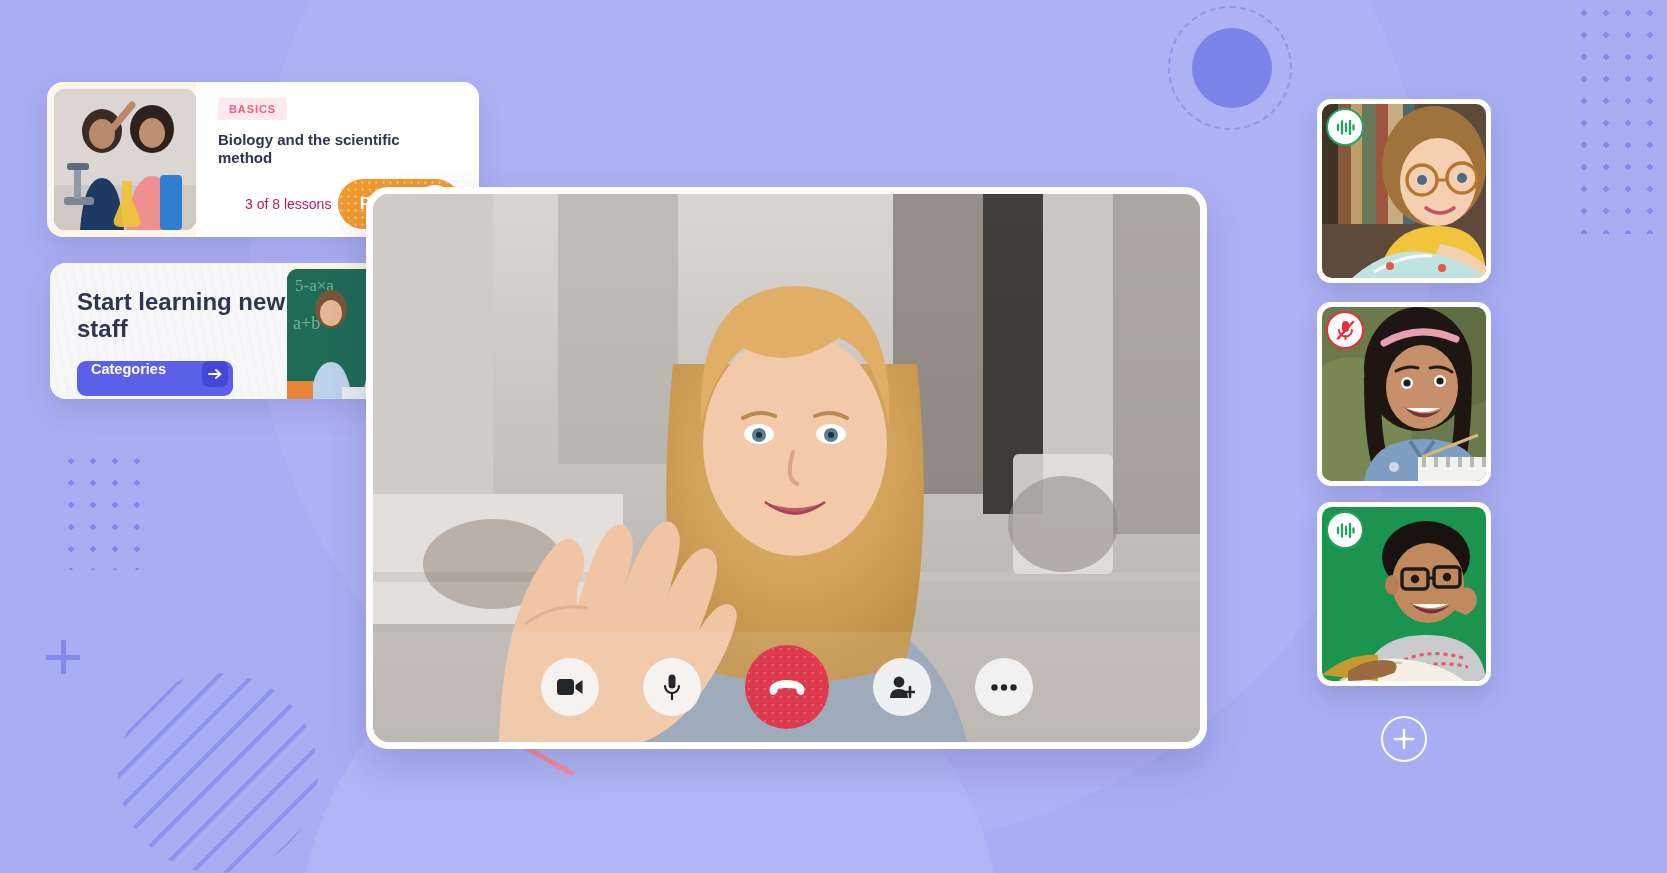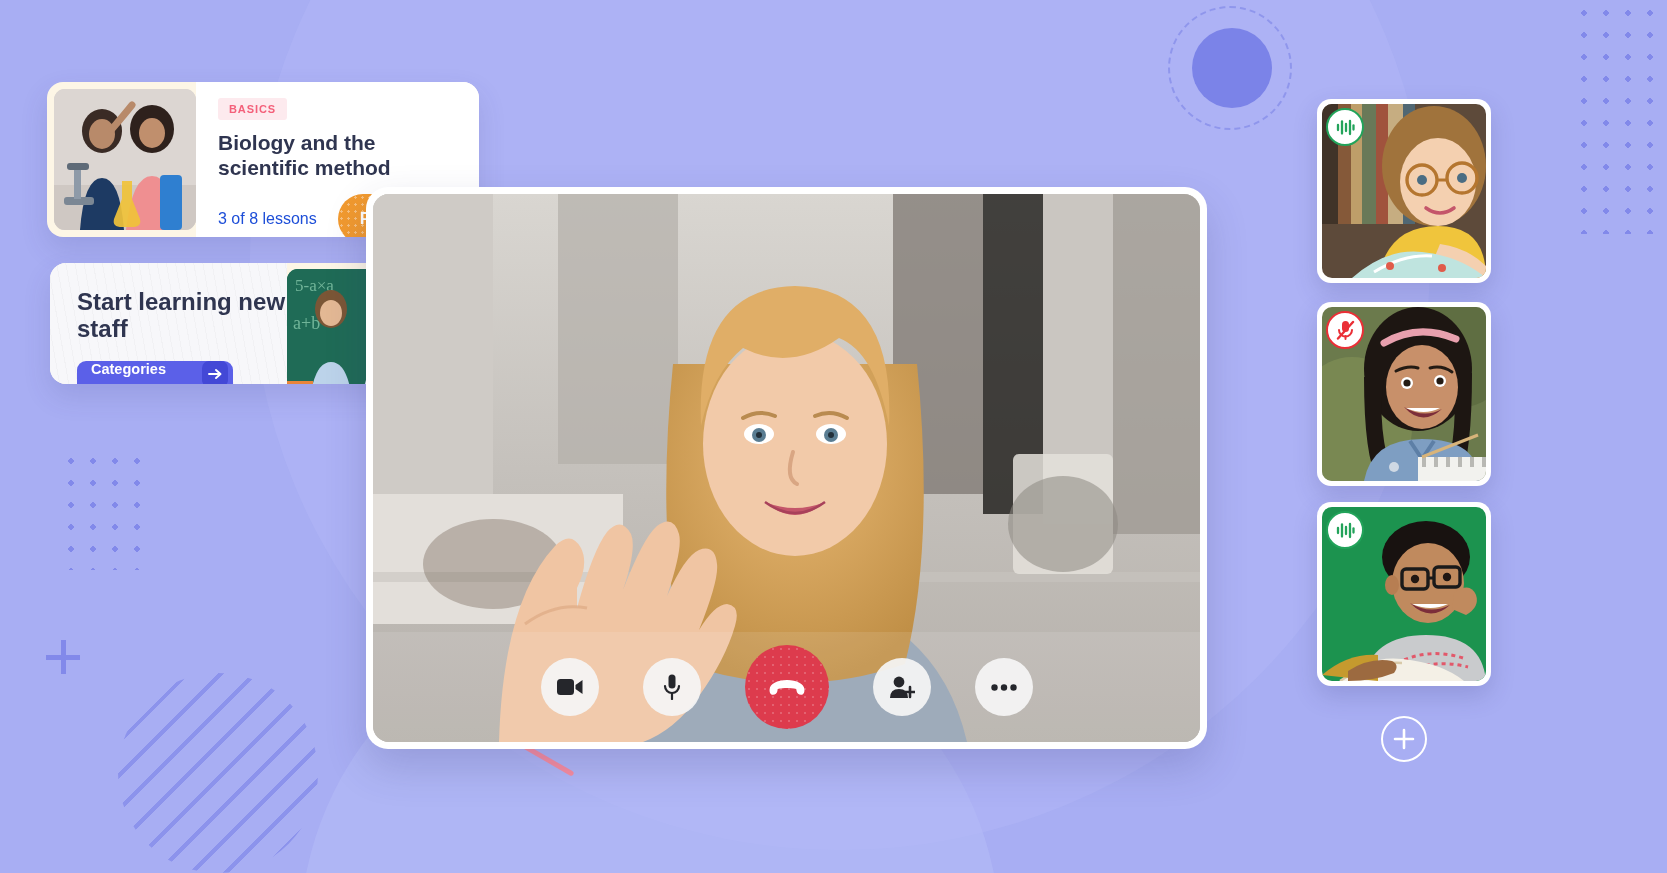"Biology and the scientific method" .lesson-title { font-size: 21px -> 15px }
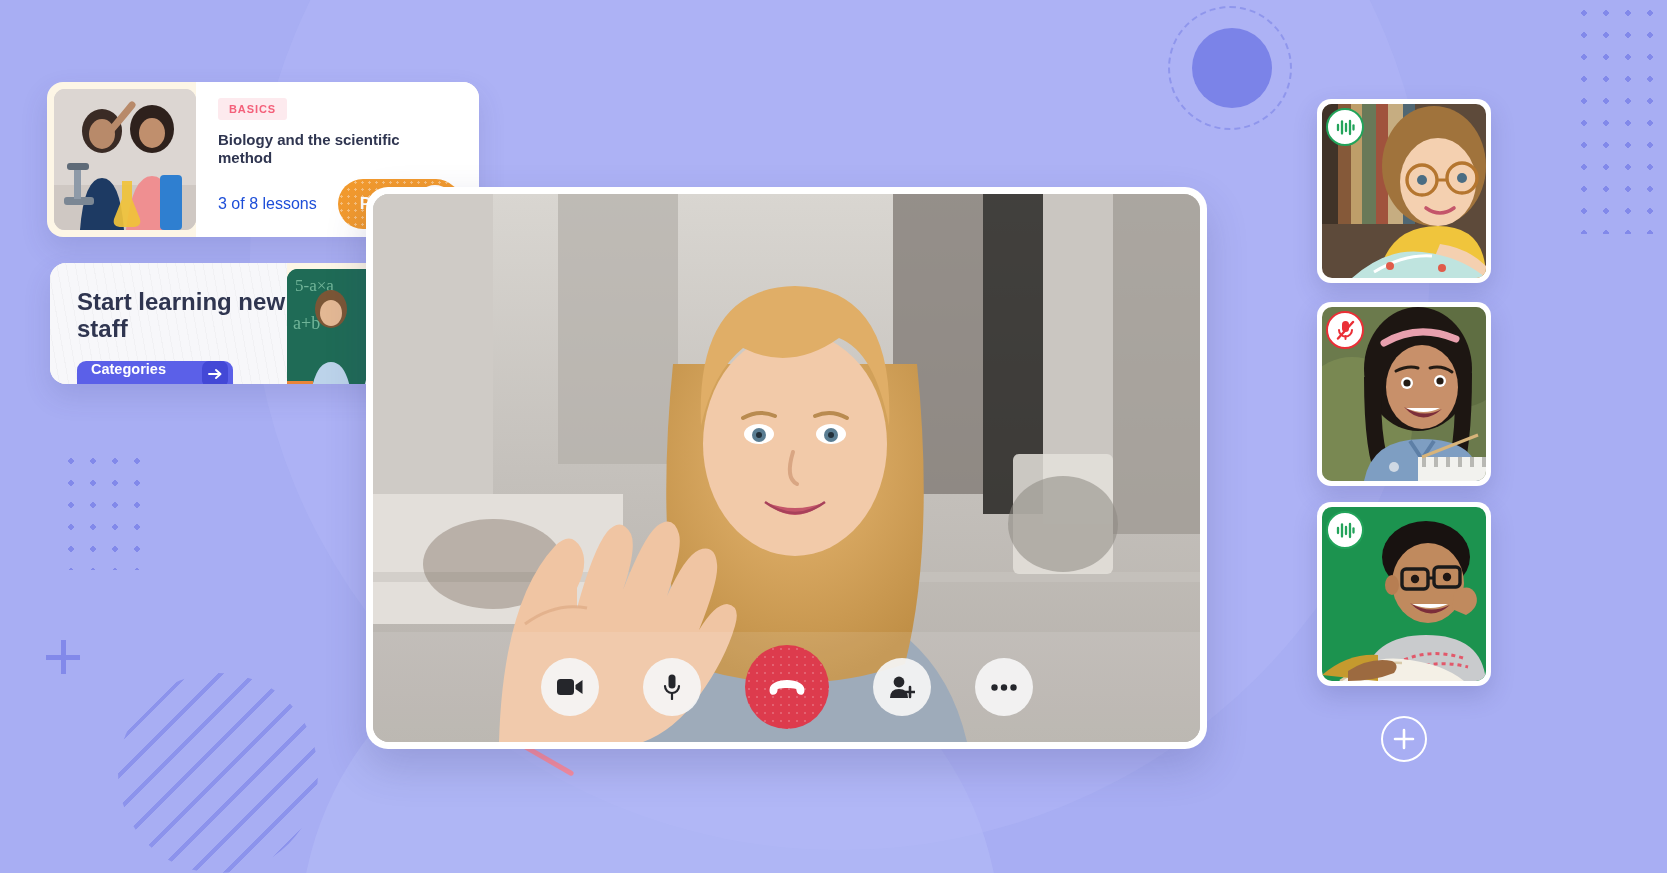"3 of 8 lessons" .lesson-count { color: #1d4ed8 -> #be185d; font-size: 16px -> 14px; margin-left: none -> 27px }
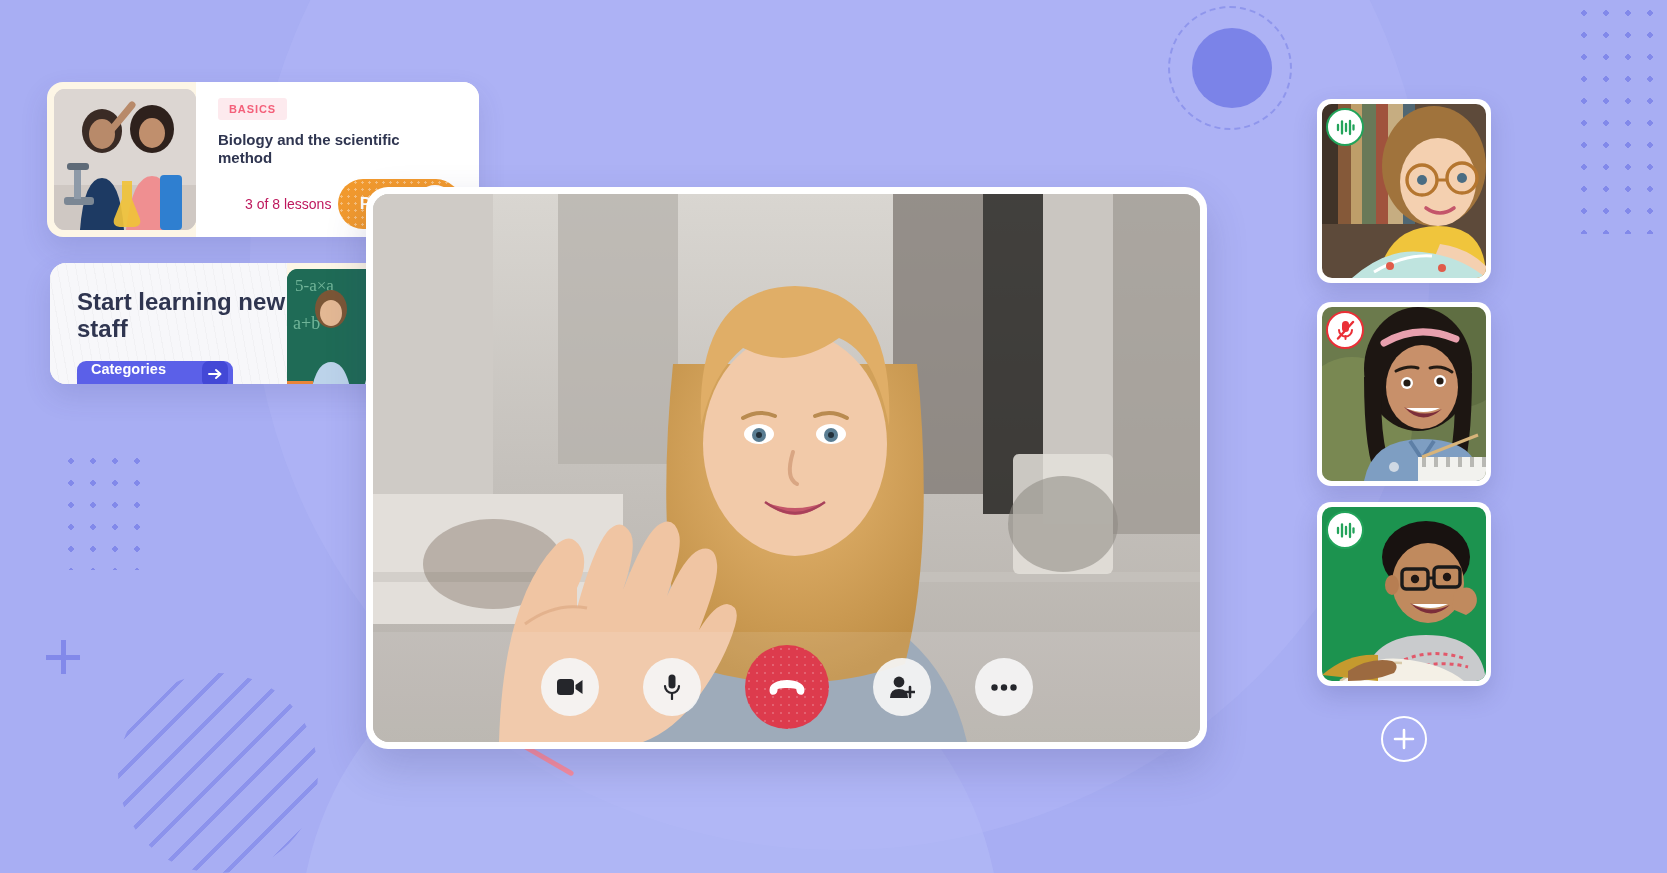"Start learning new staff" .promo-card { height: 121px -> 136px }
